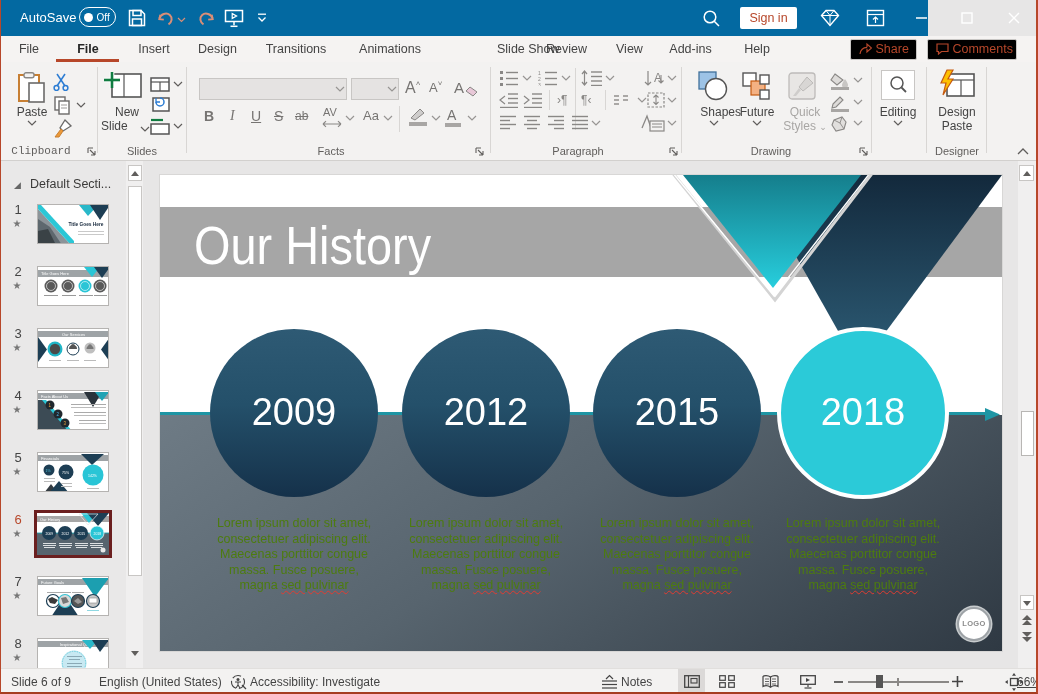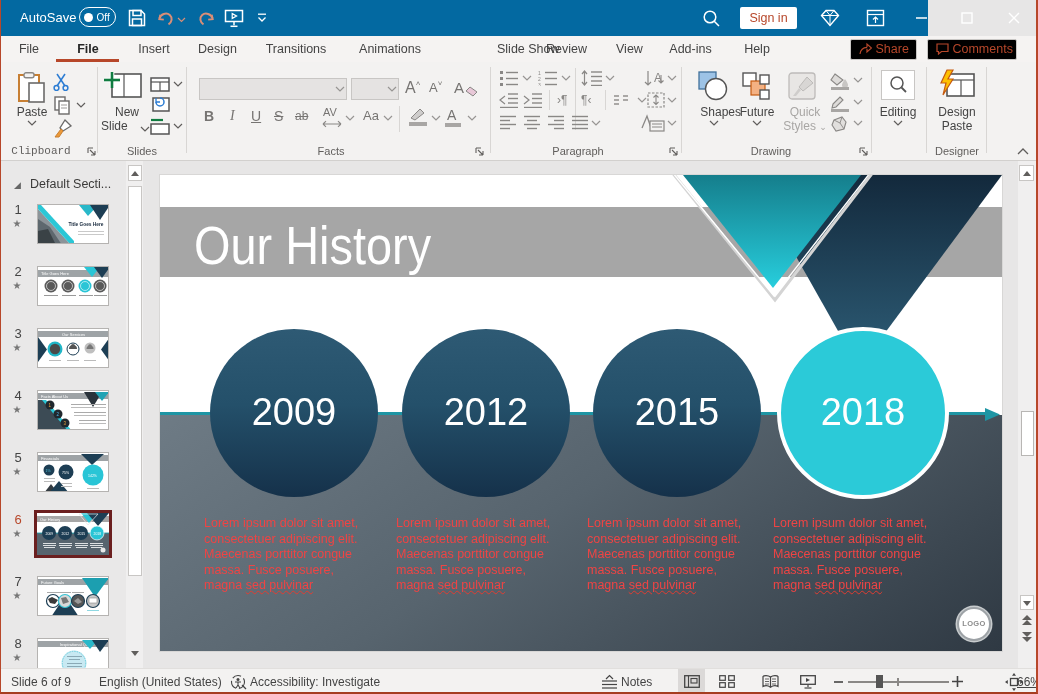"Lorem ipsum dolor sit amet," .lorem { color: #ef4444 -> #4d7c0f; text-align: none -> center }
